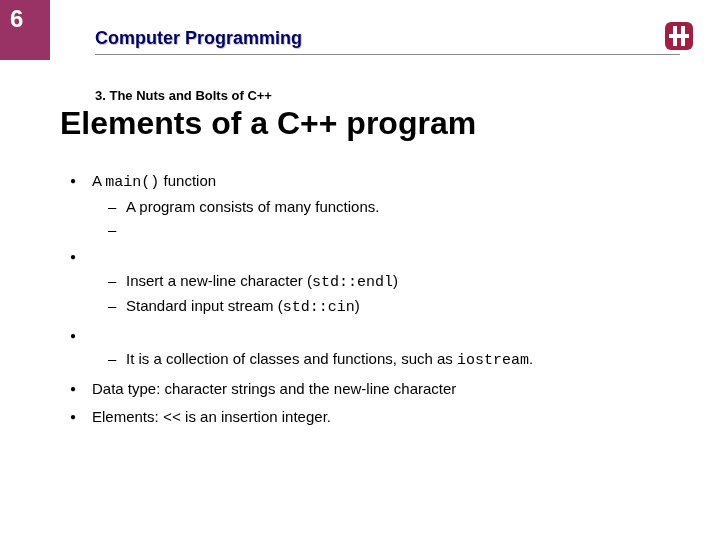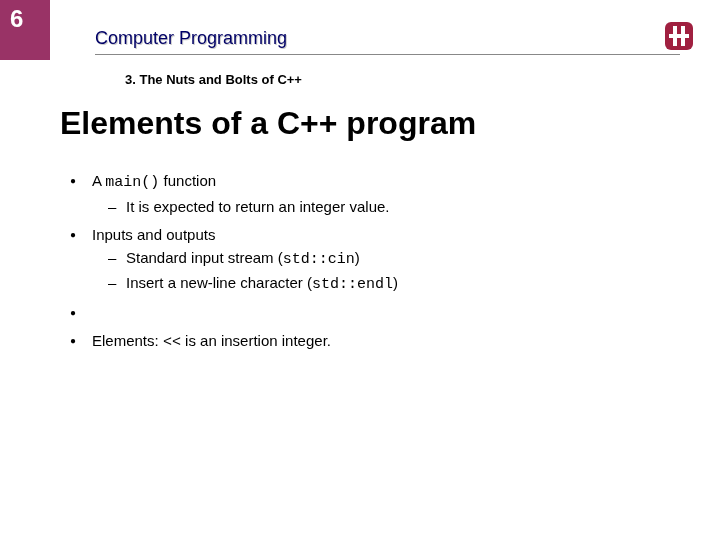"Computer Programming" .course-title { font-weight: normal -> bold }
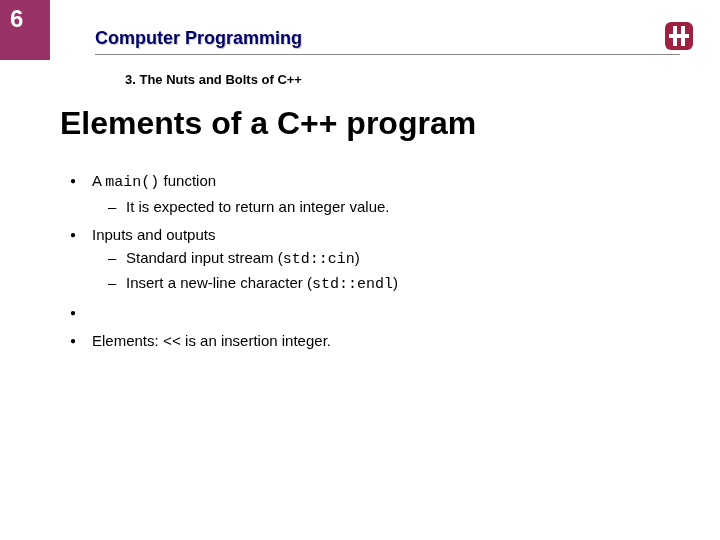"3. The Nuts and Bolts" .chapter { margin-left: 30px -> none; top: 72px -> 88px }
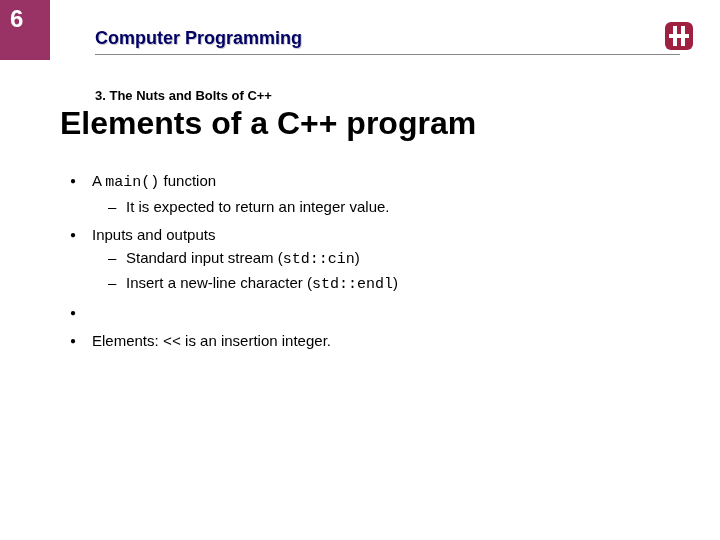"A program consists of many" li { html: none -> <li><span></span><span>A program consists of many functions.</span></li> }
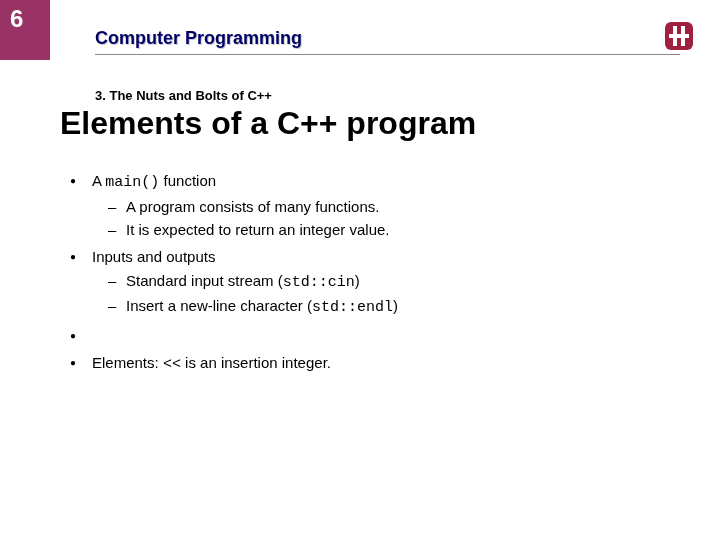"It is expected to return" span { html: <span>It is expected to return an integer value.</span> -> none }
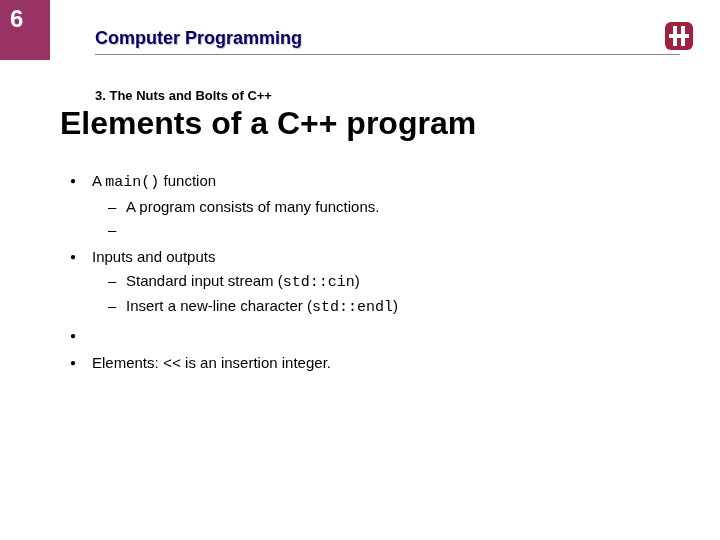"Inputs and outputs" span.li-text { html: <span>Inputs and outputs</span> -> none }
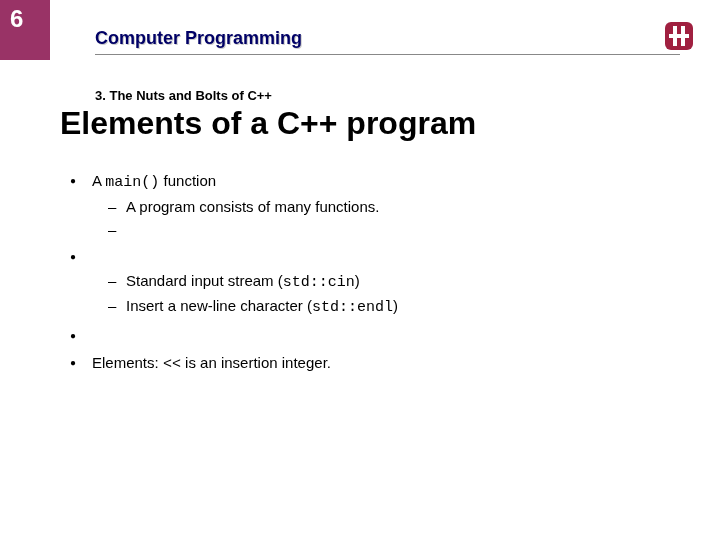"Standard input stream (std::cin)" li { order: before "Insert a new-line character (std::endl)" -> after "Insert a new-line character (std::endl)" }
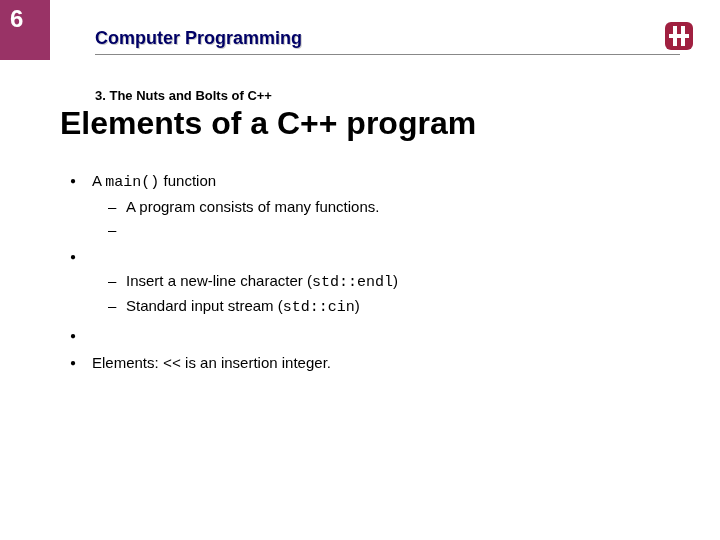"It is a collection of" ul.sub { html: none -> <ul> <li><span></span><span>It is a collection of classes and functions, such as </span><span>iostream</span><span>.</span></li> </ul> }
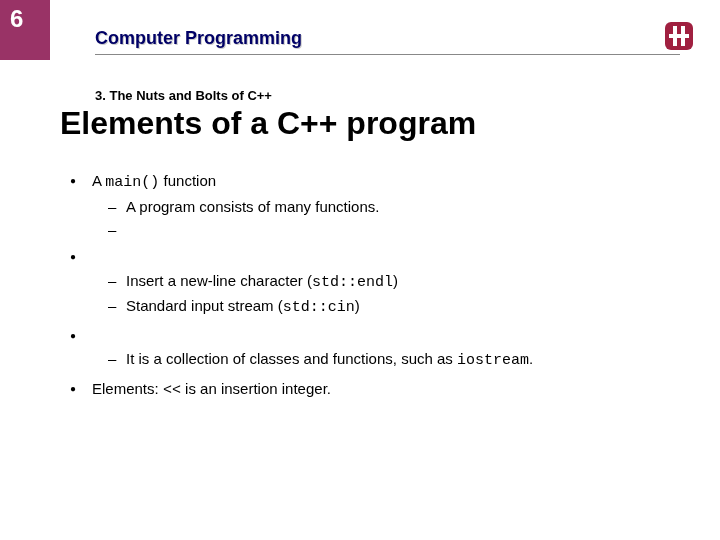"Data type: character strings and" li { html: none -> <li> <span></span><span>Data type: character strings and the new-line character</span> </li> }
